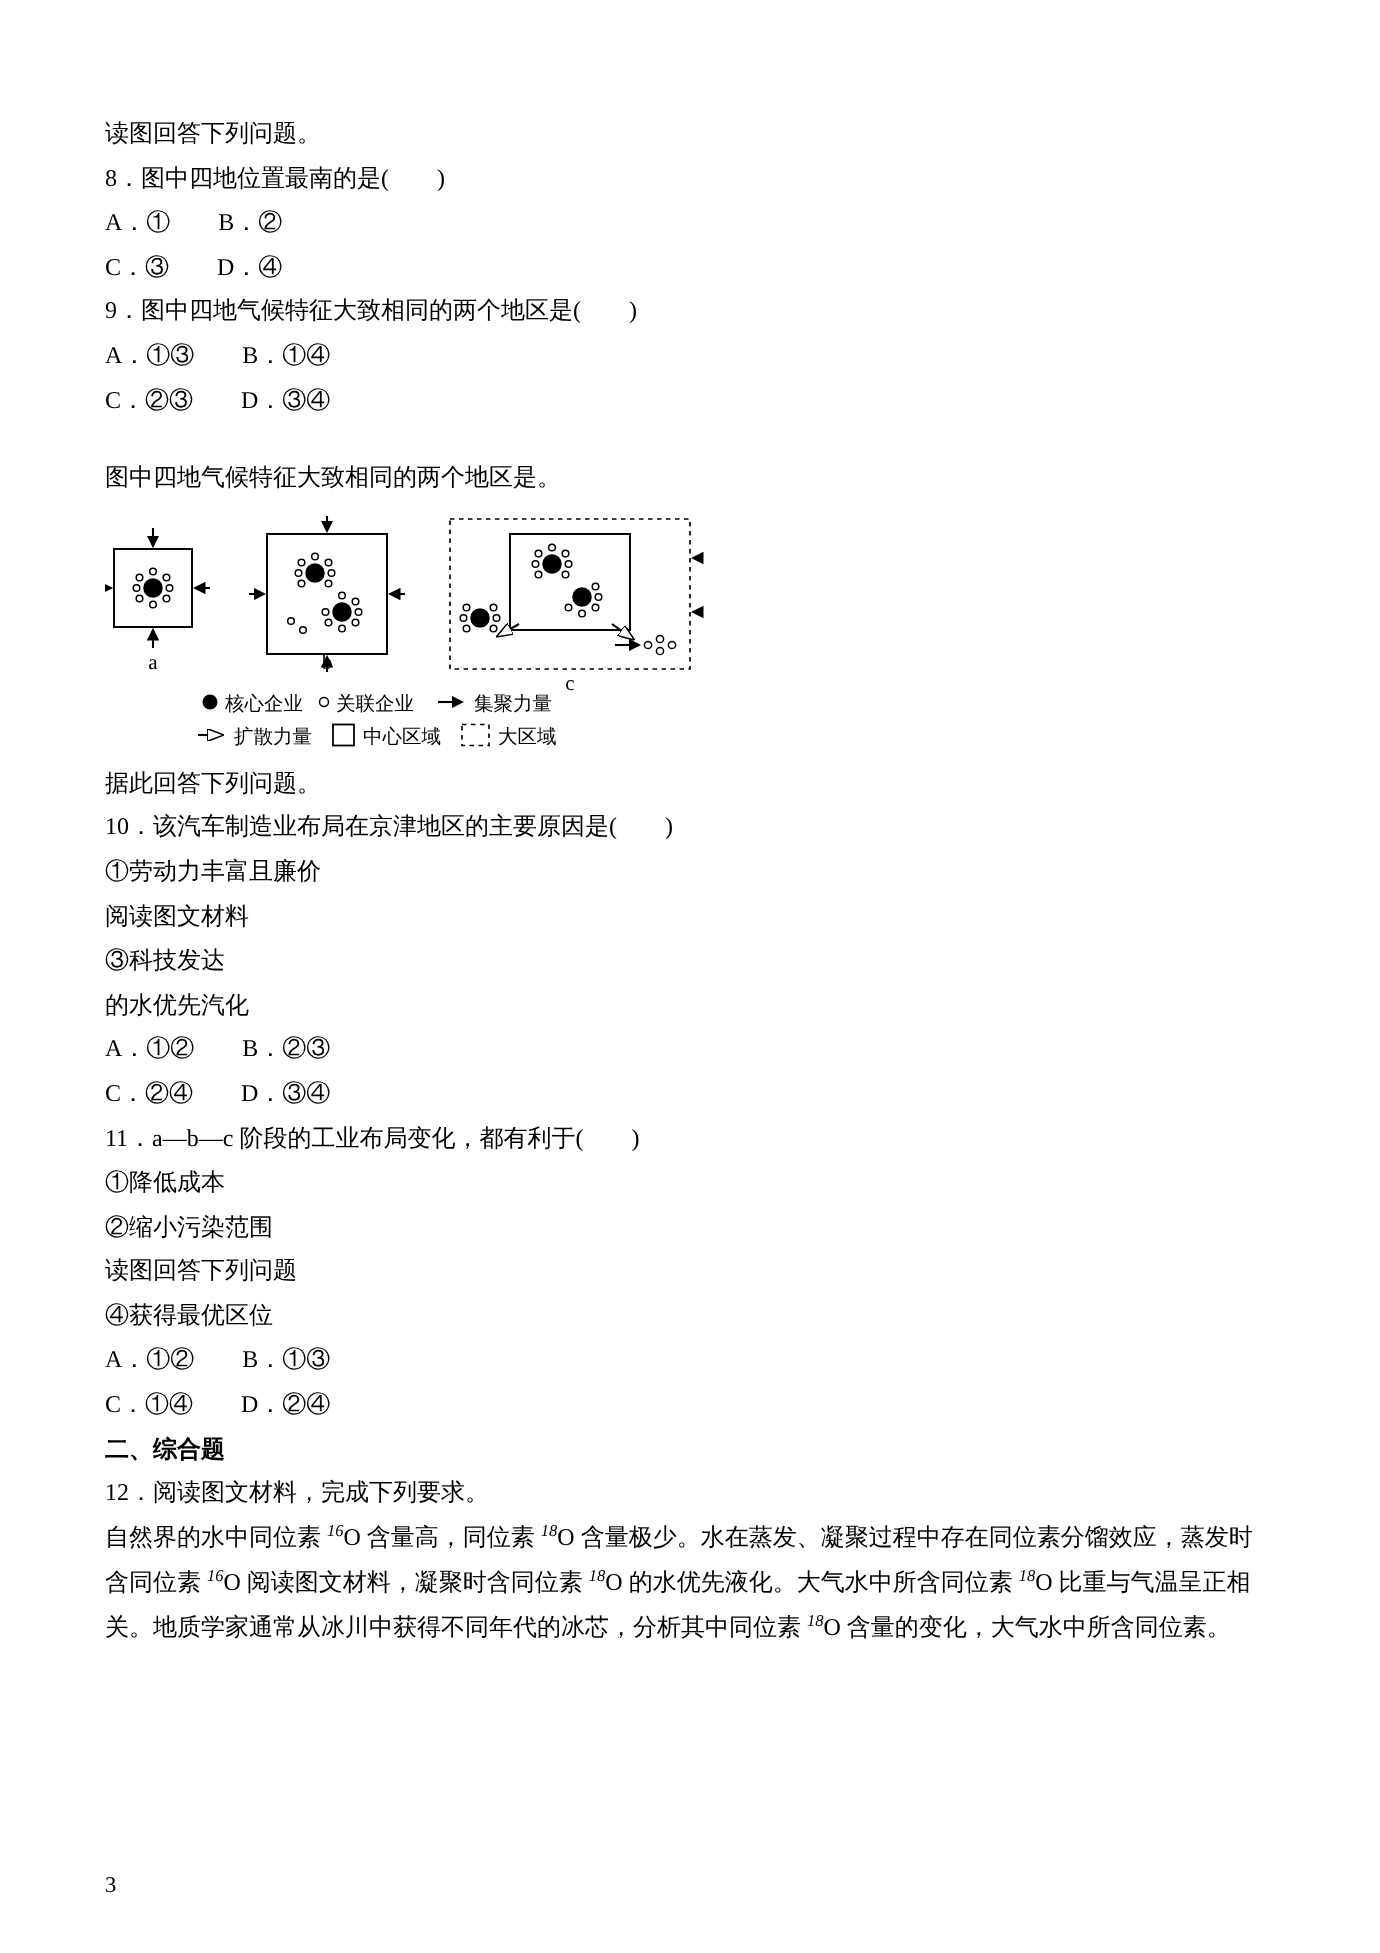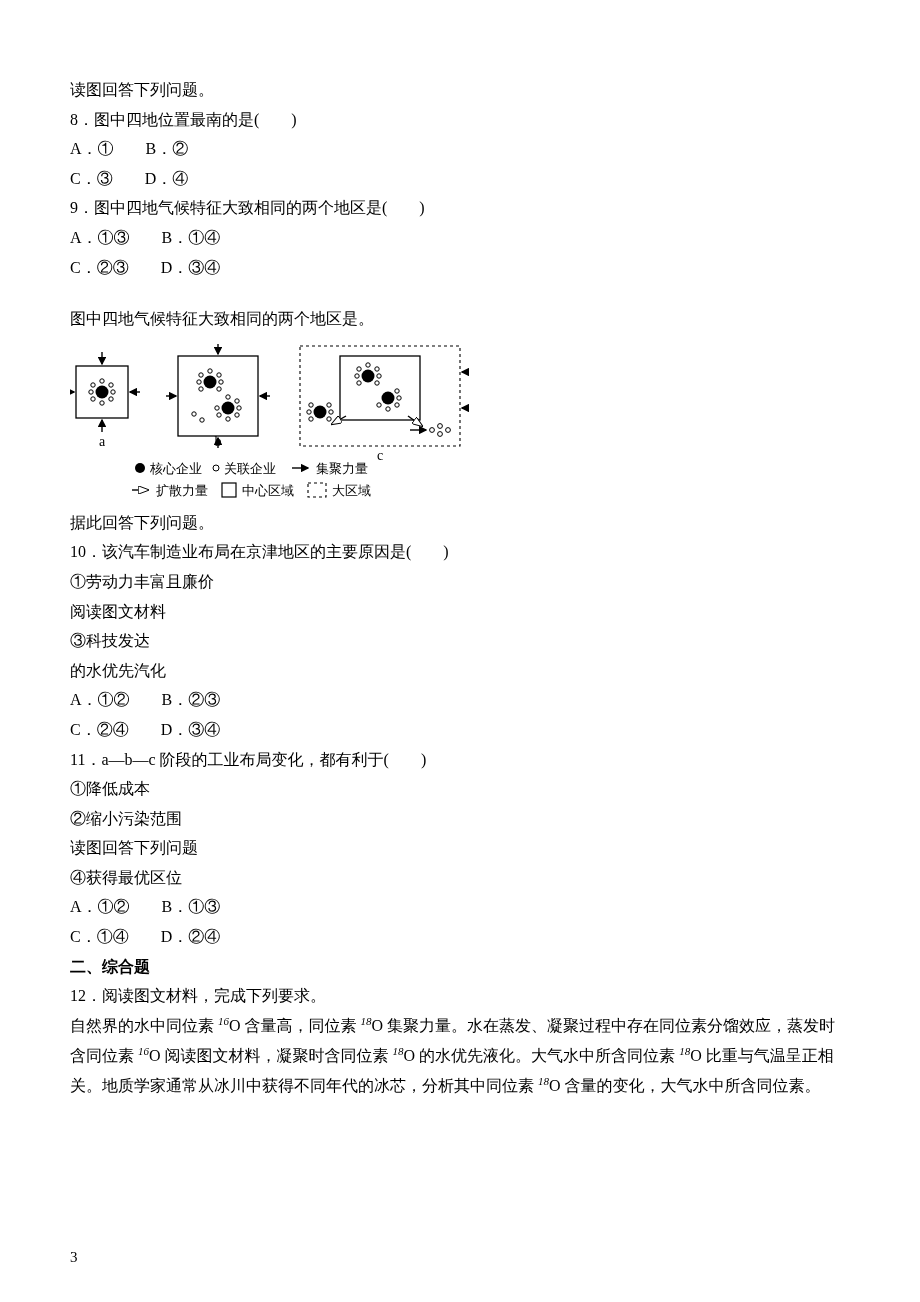"O 集聚力量。水在蒸发、凝聚过程中存在同位素分馏效应，蒸发时" span { text: 集聚力量 -> 含量极少 }
